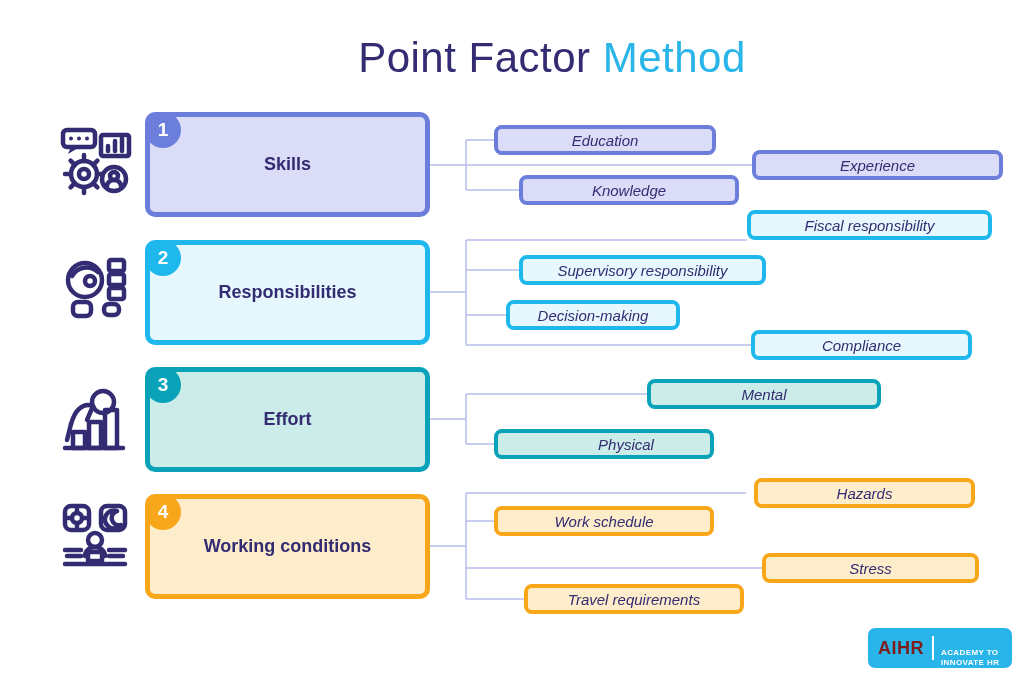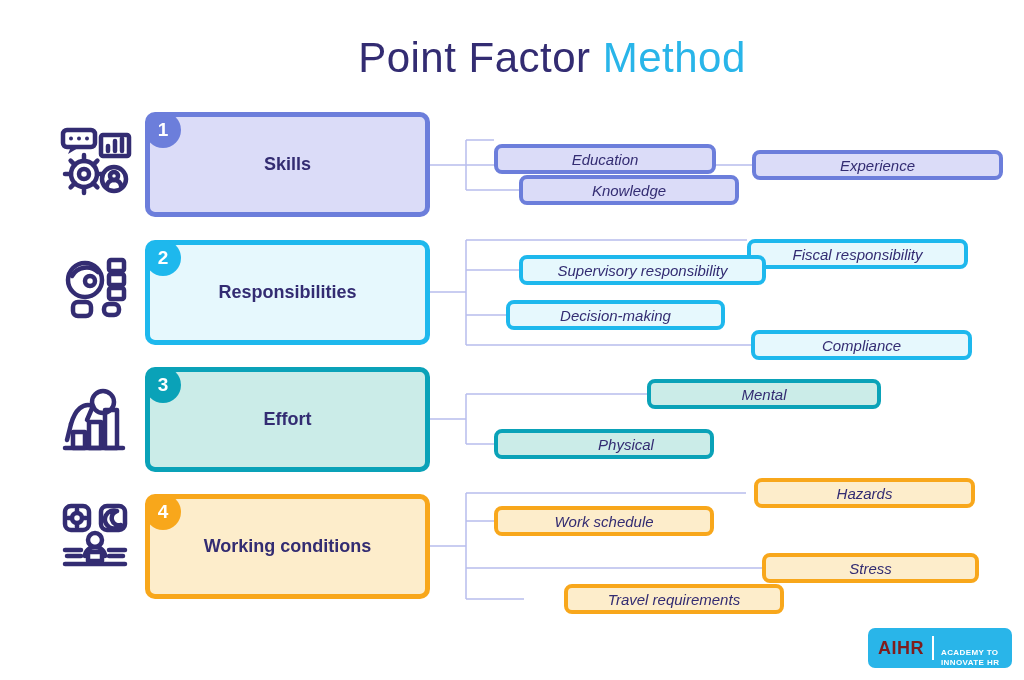"Education" div.sub-box { margin-top: 19px -> none }
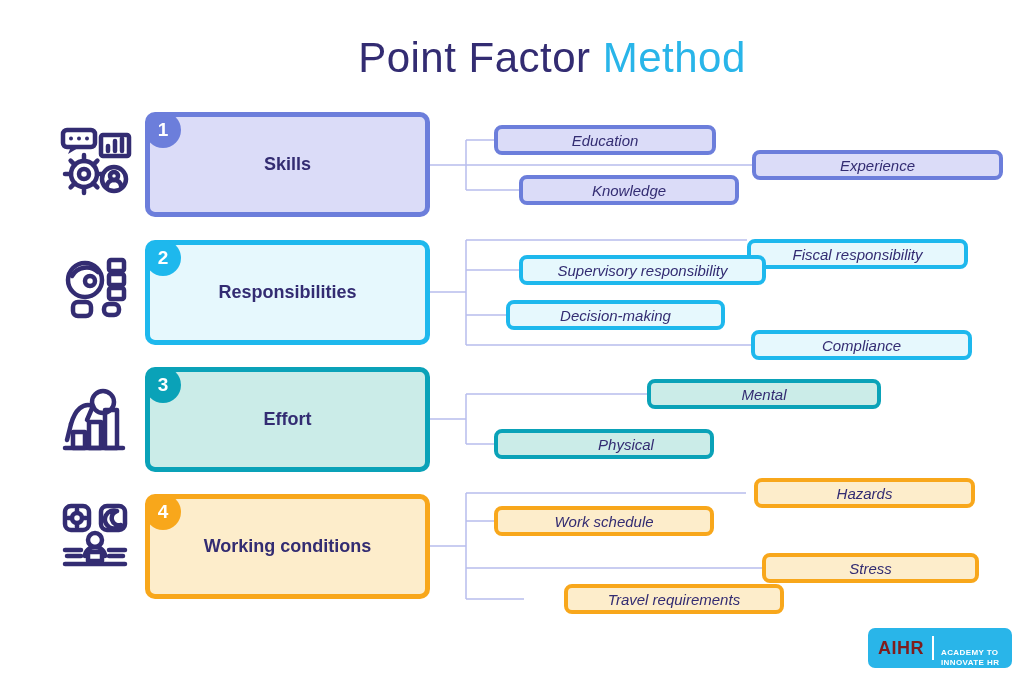"Fiscal responsibility" div.sub-box { top: 239px -> 210px; width: 221px -> 245px }
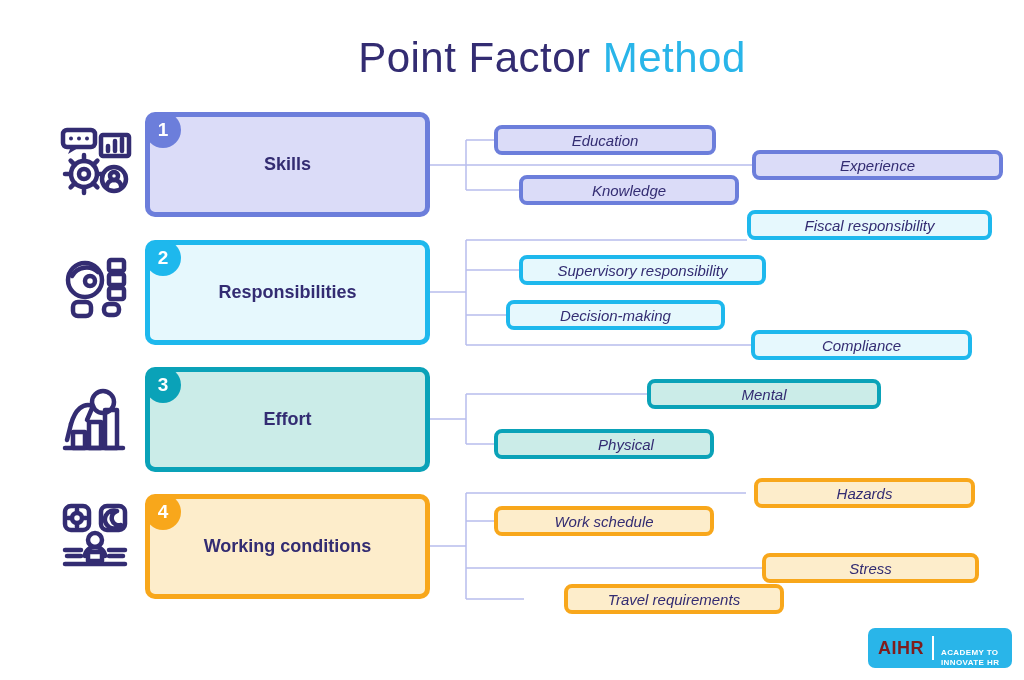"Decision-making" div.sub-box { width: 219px -> 174px }
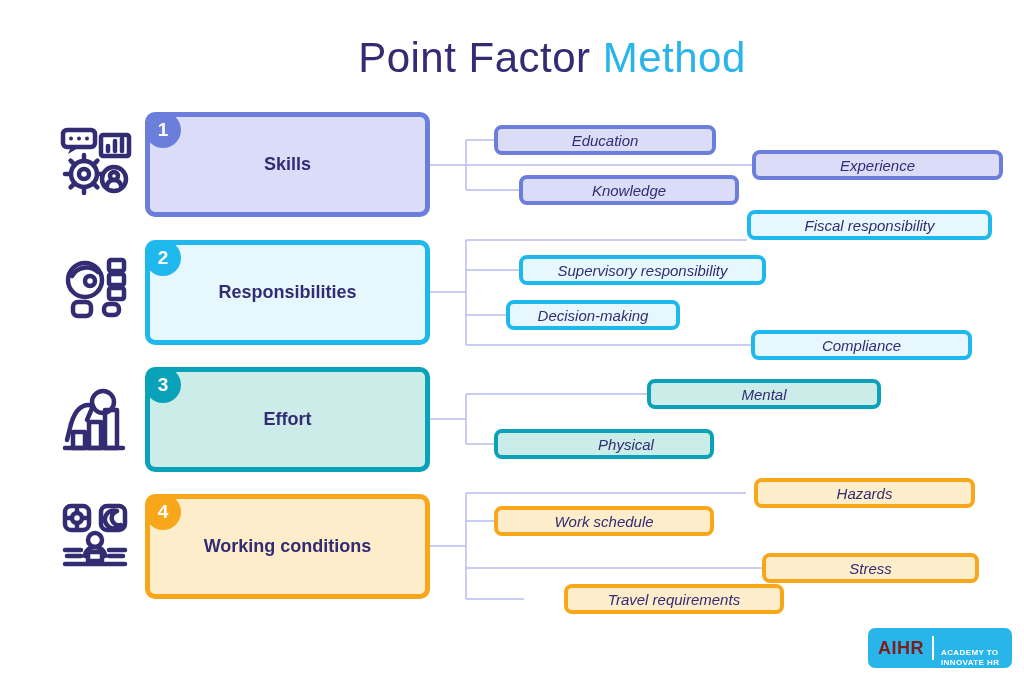"Travel requirements" div.sub-box { margin-left: 40px -> none }
